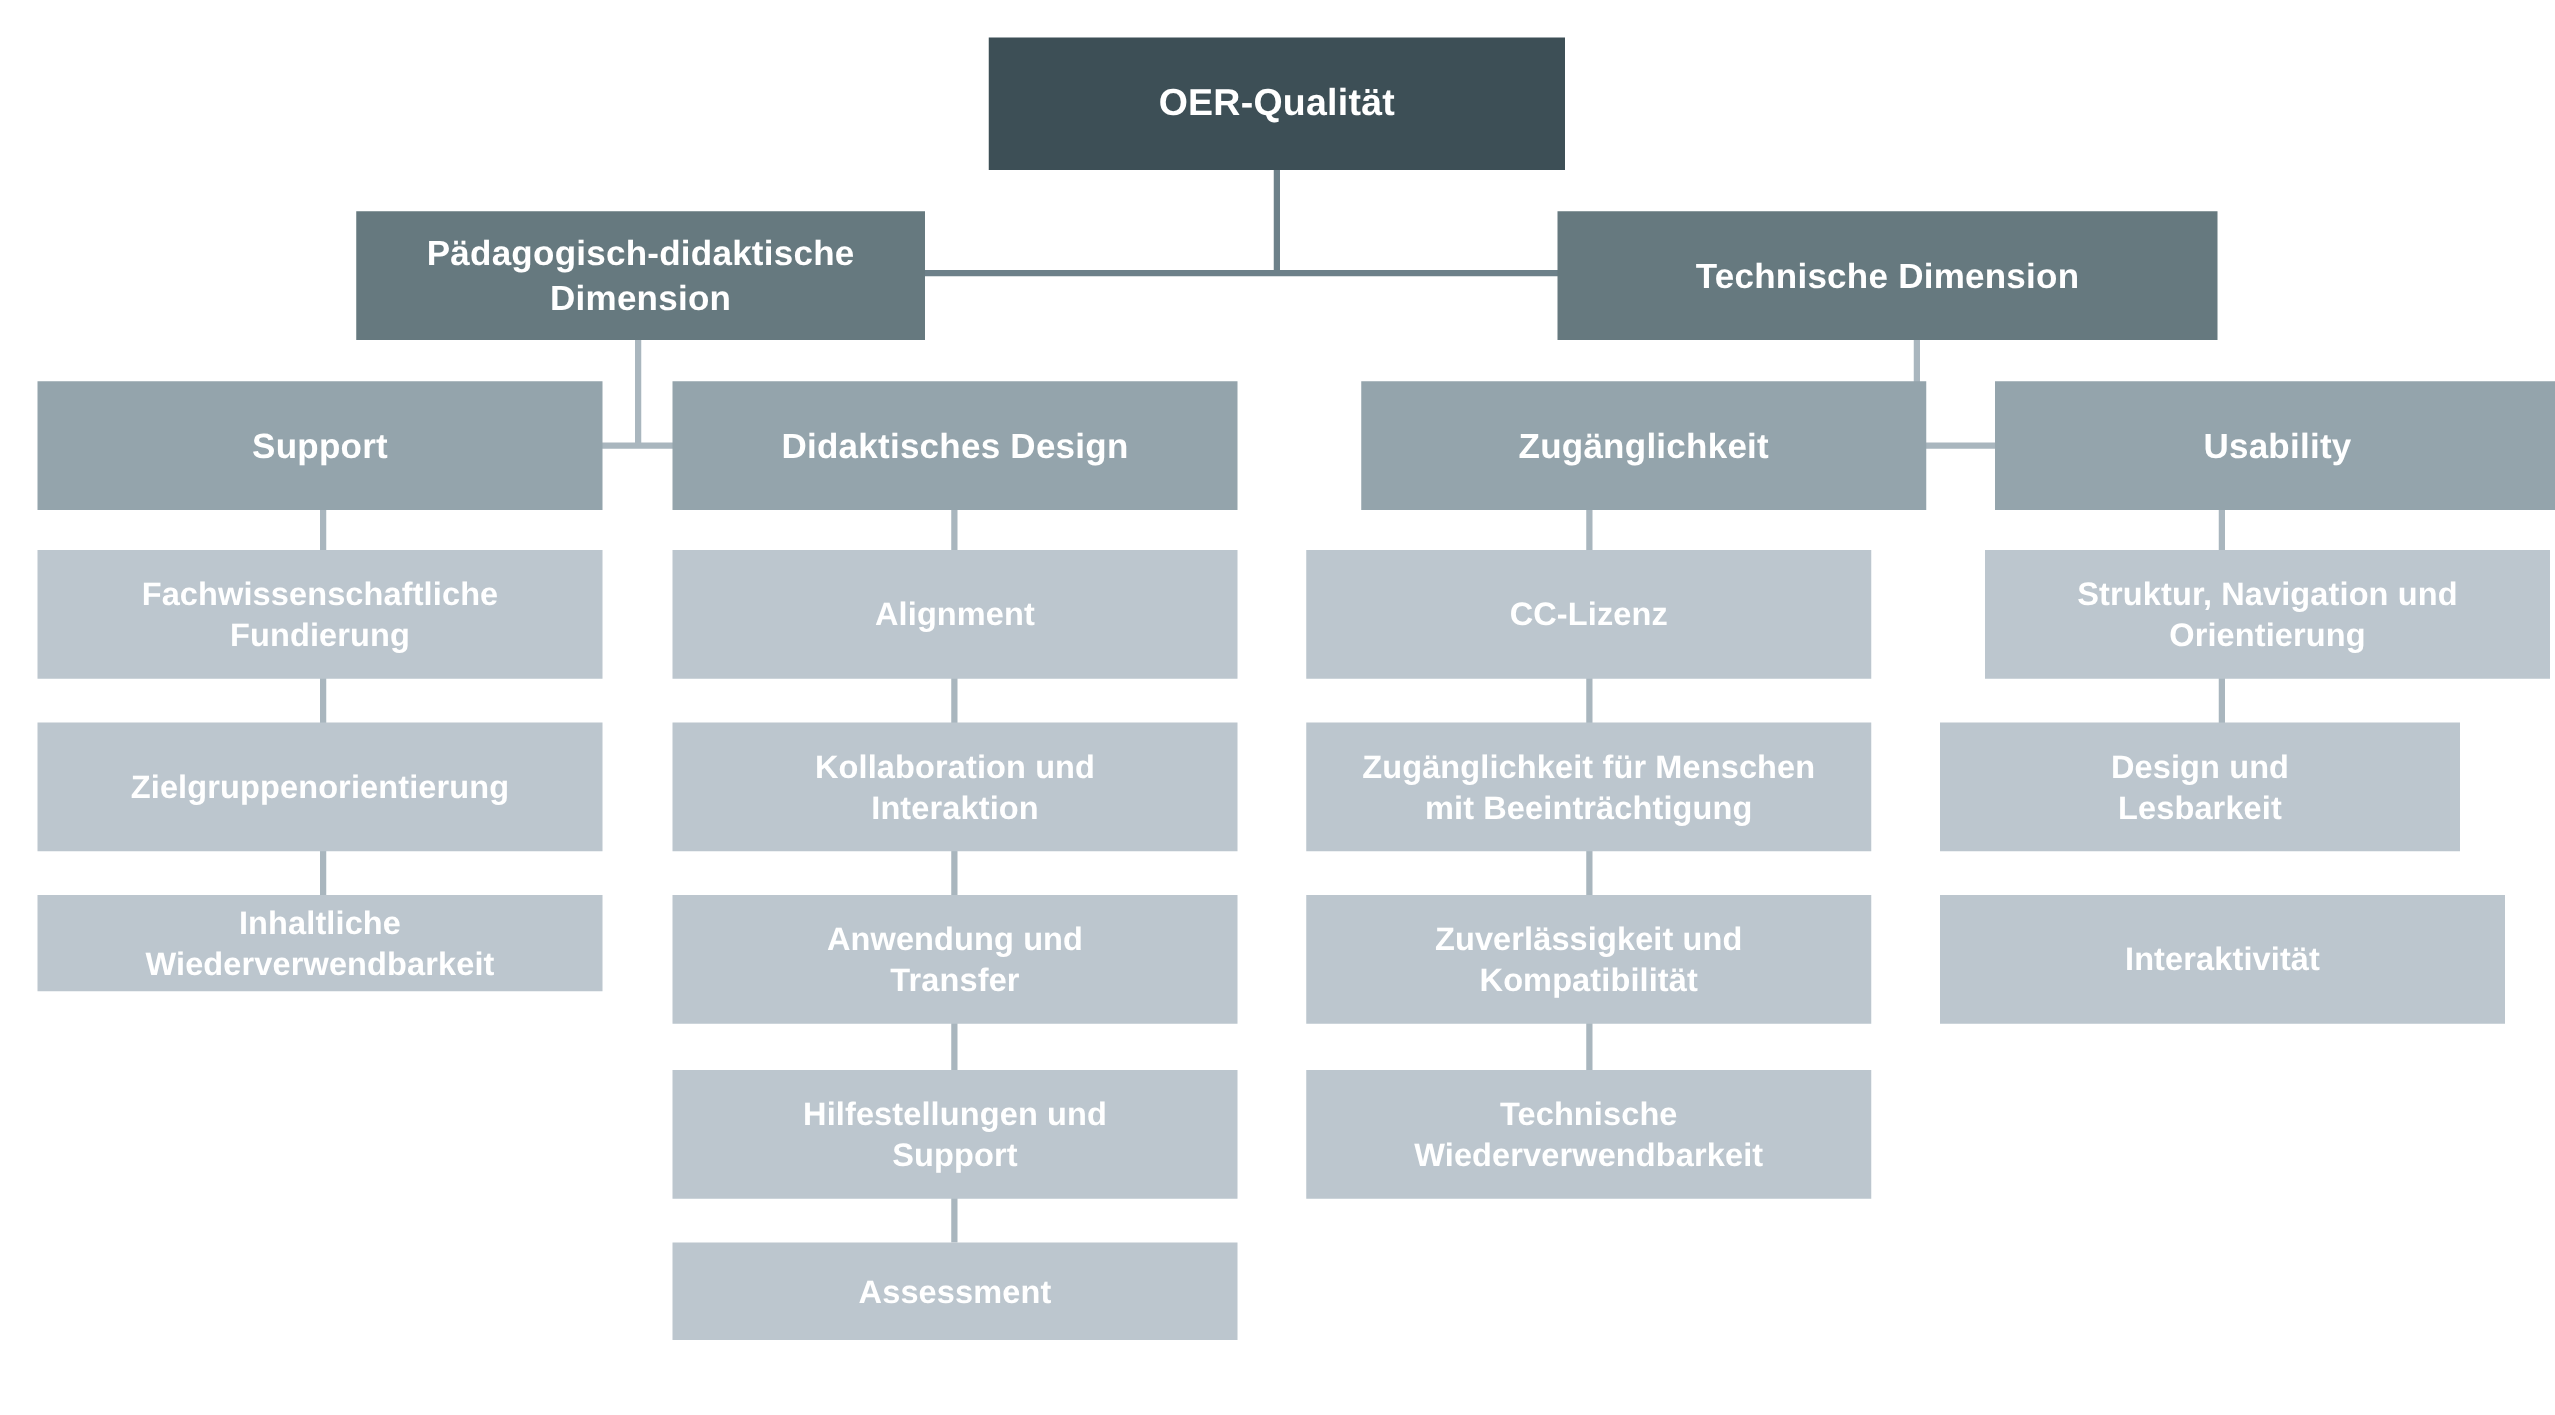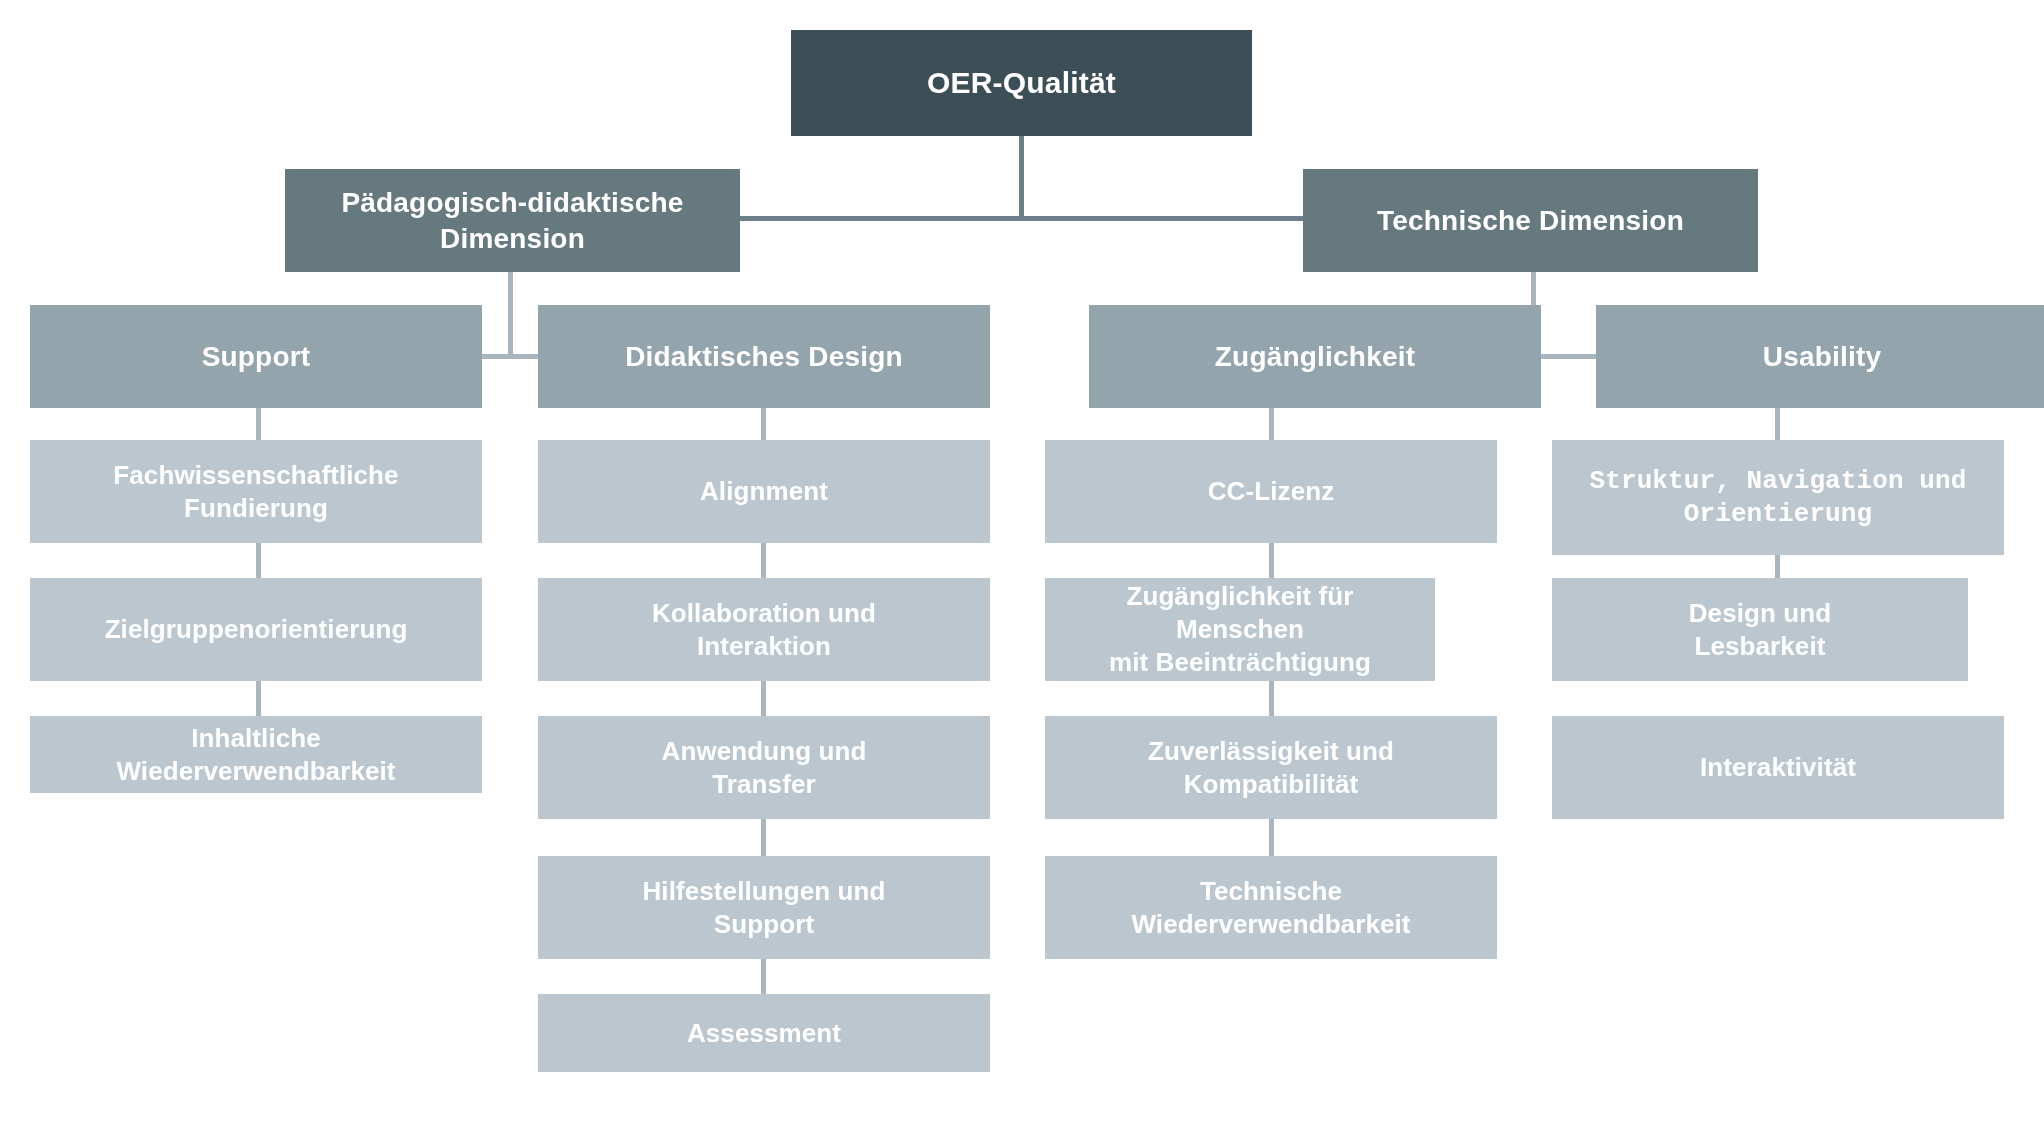"Technische Dimension" div.node { left: 1303px -> 1246px; width: 455px -> 528px }
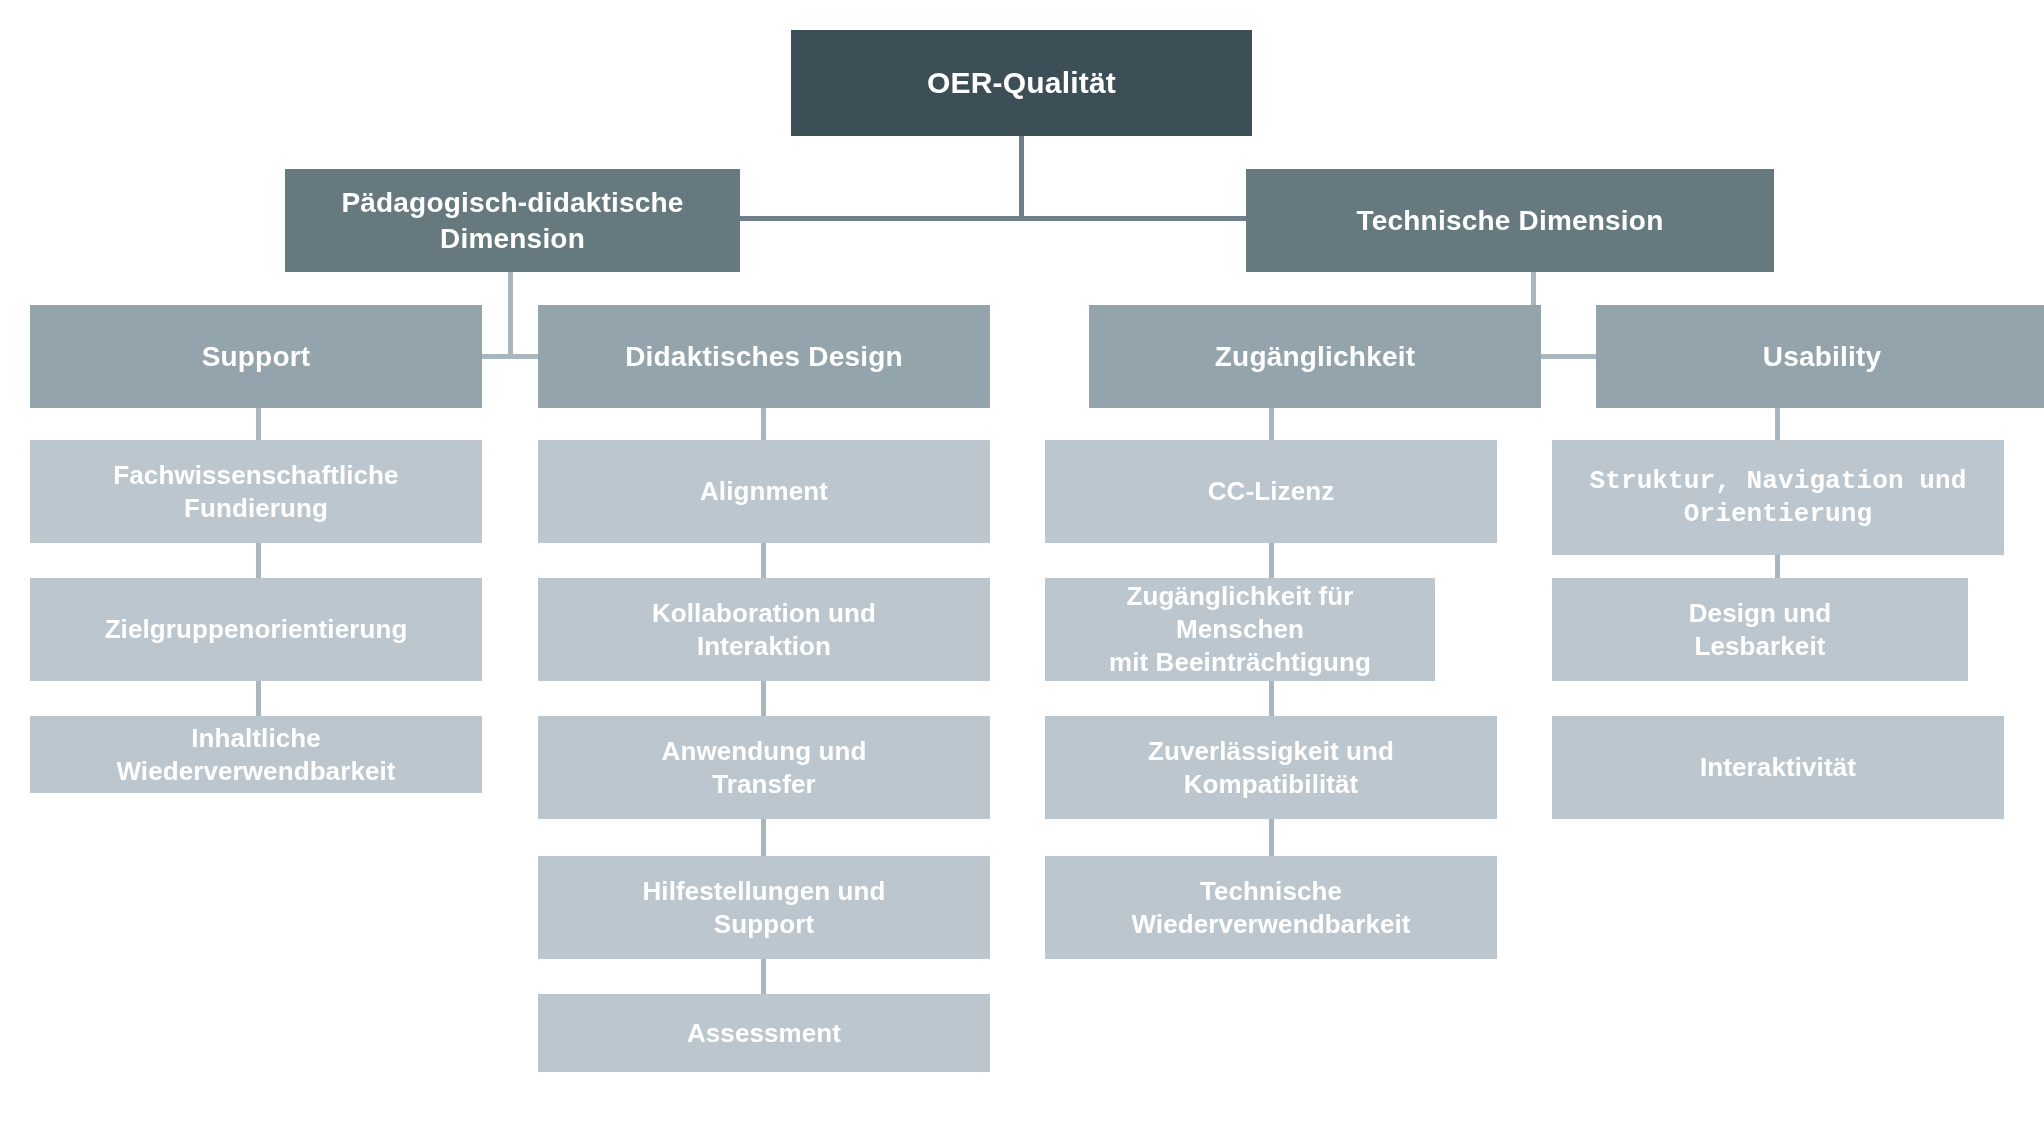"Struktur, Navigation und" div.node { font-family: Liberation Mono, monospace -> none; height: 115px -> 103px; left: 1552px -> 1588px }
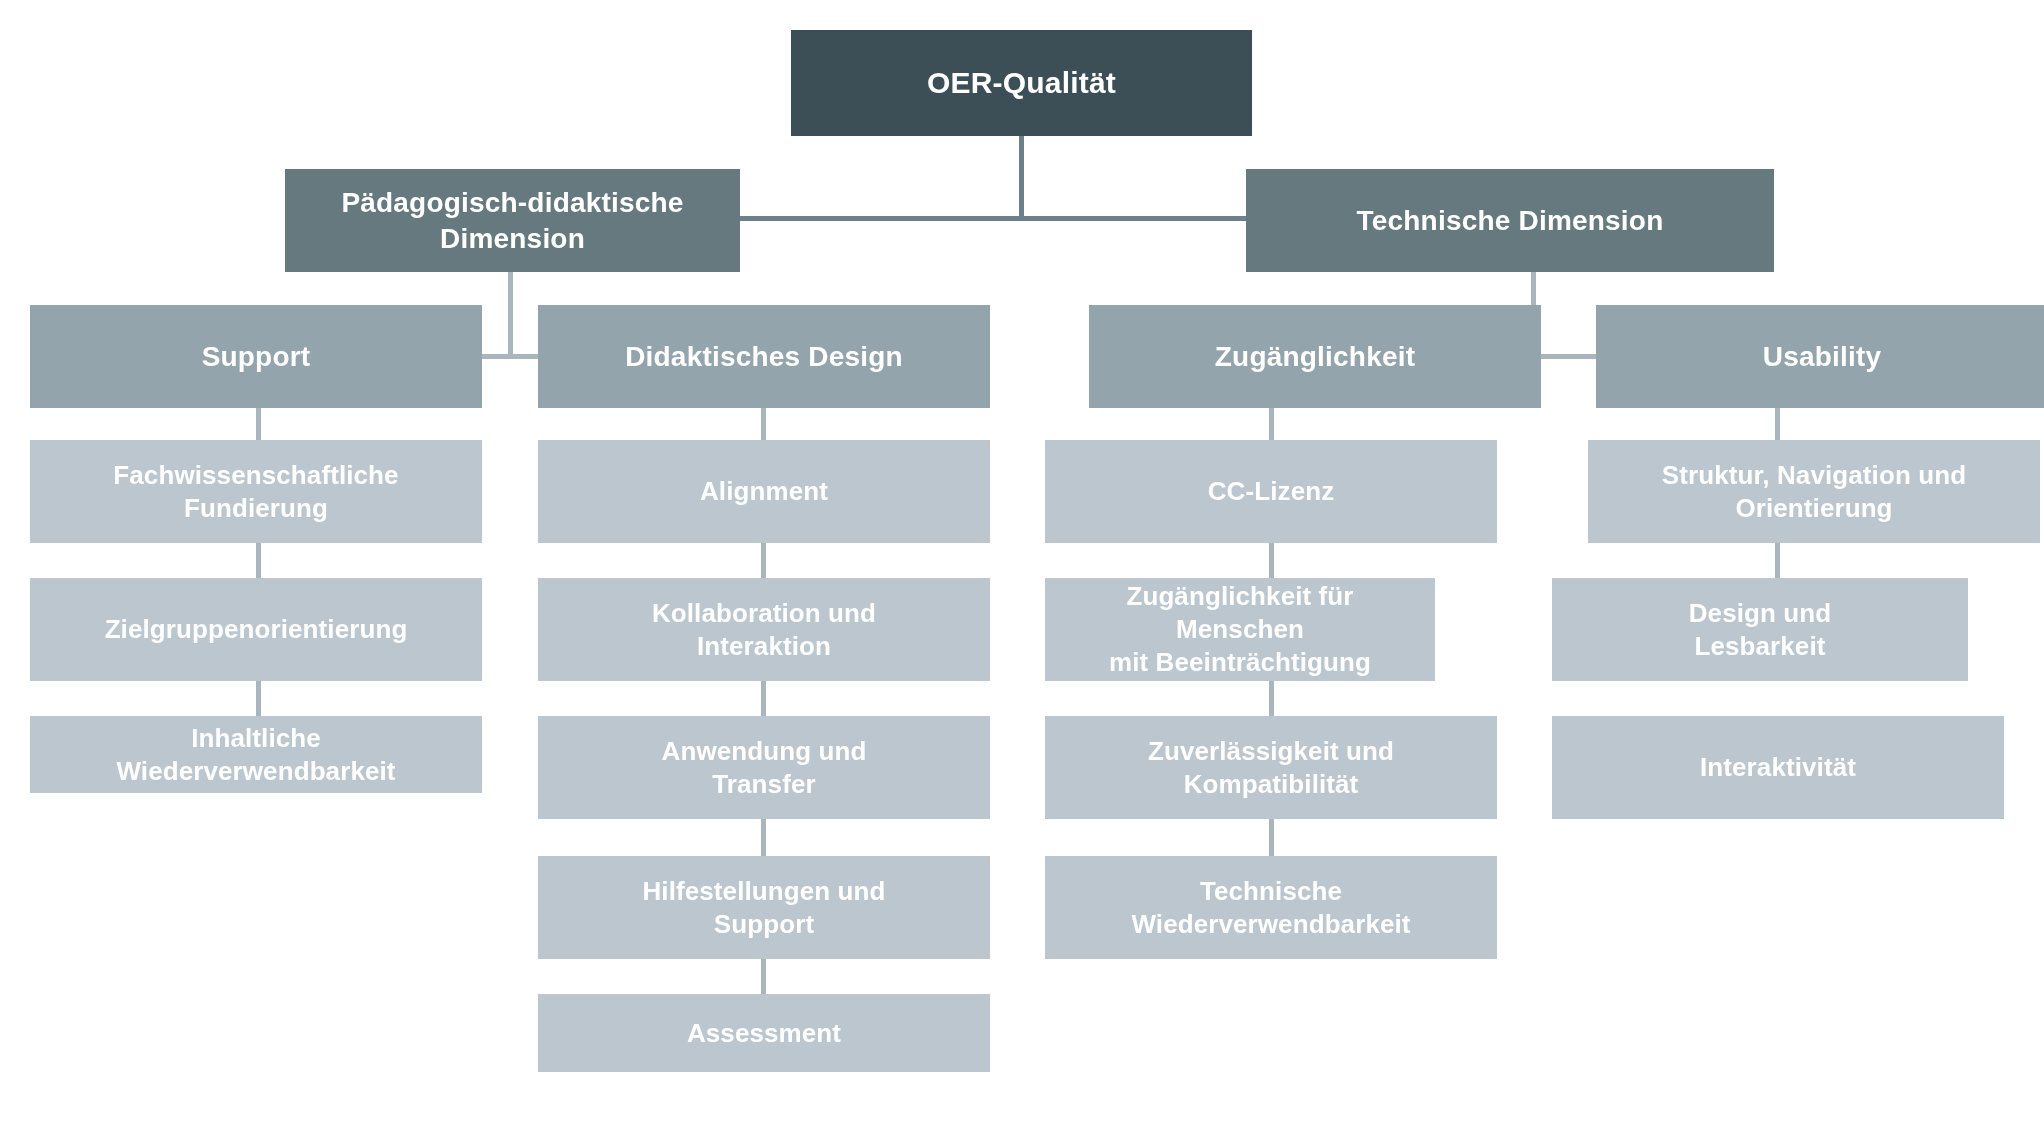"Zugänglichkeit für Menschen" div.node { width: 390px -> 452px }
